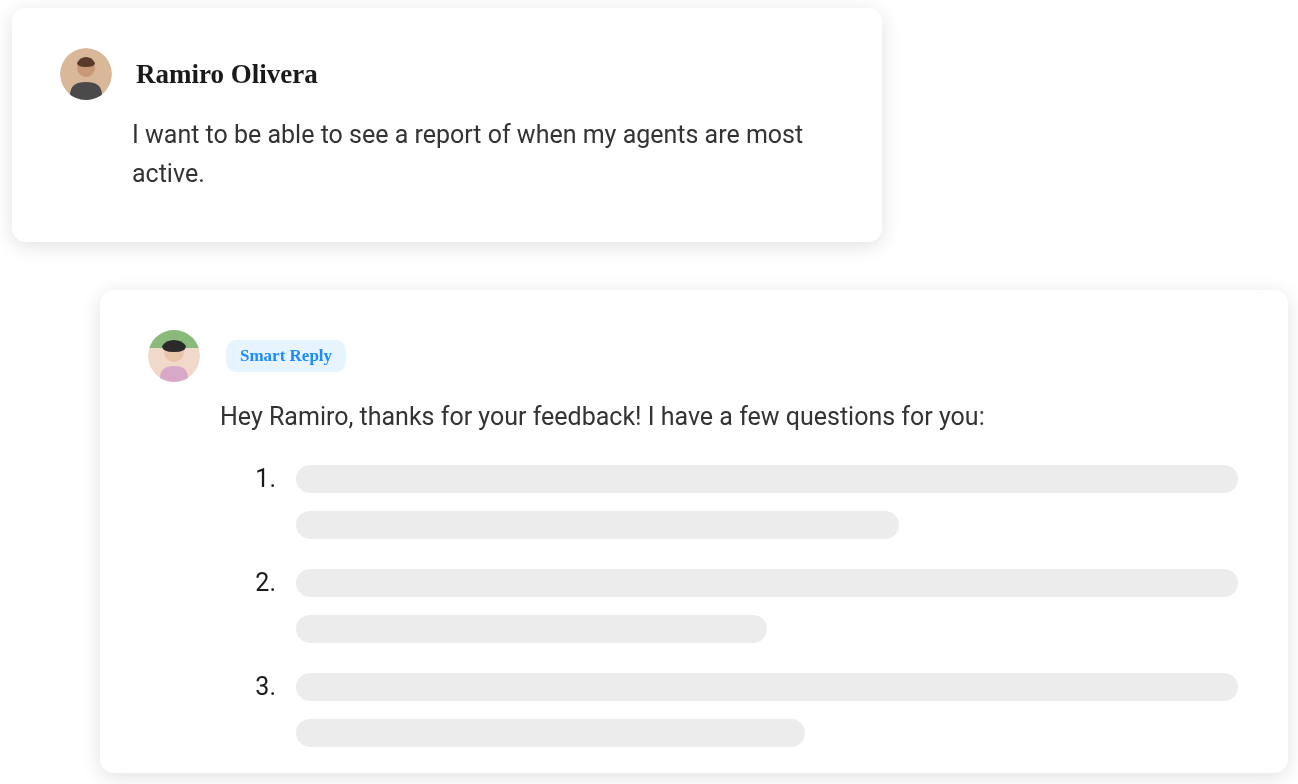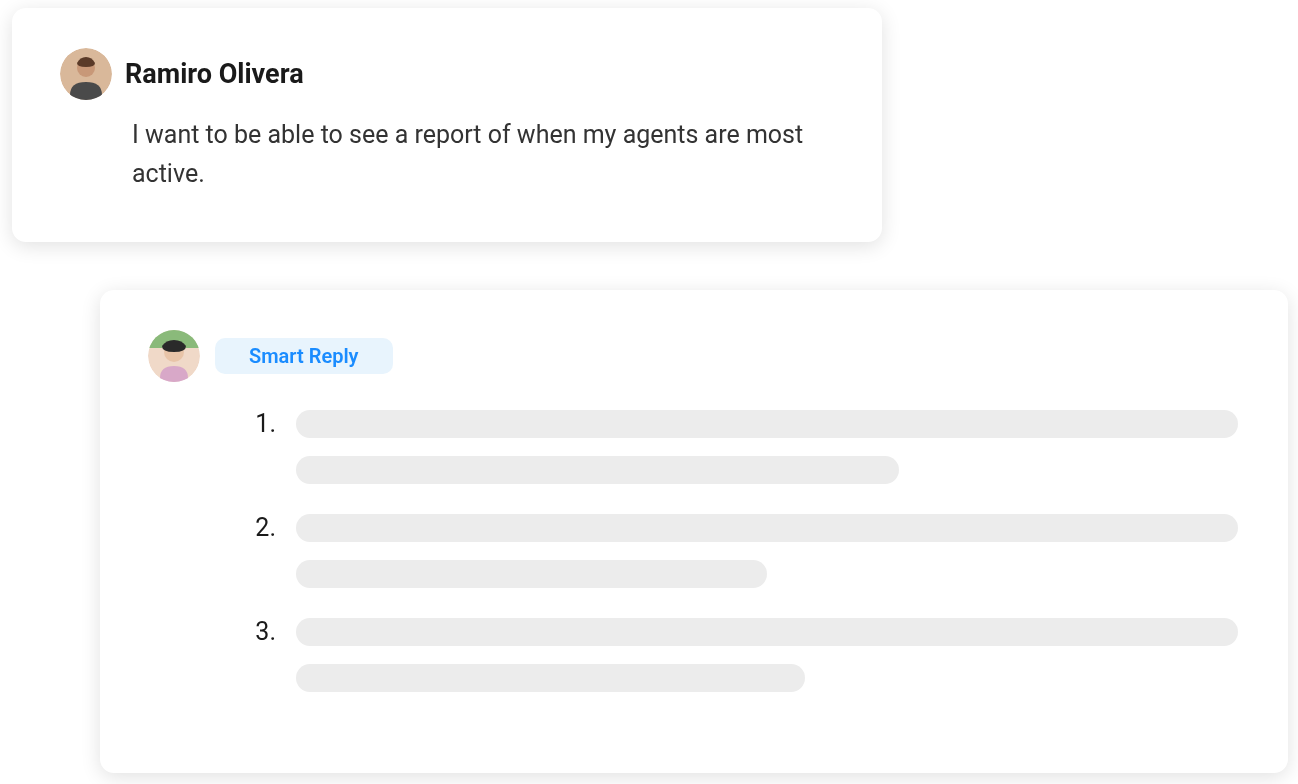"Ramiro Olivera" .header-row { font-family: none -> Liberation Serif, serif; gap: 13px -> 24px }
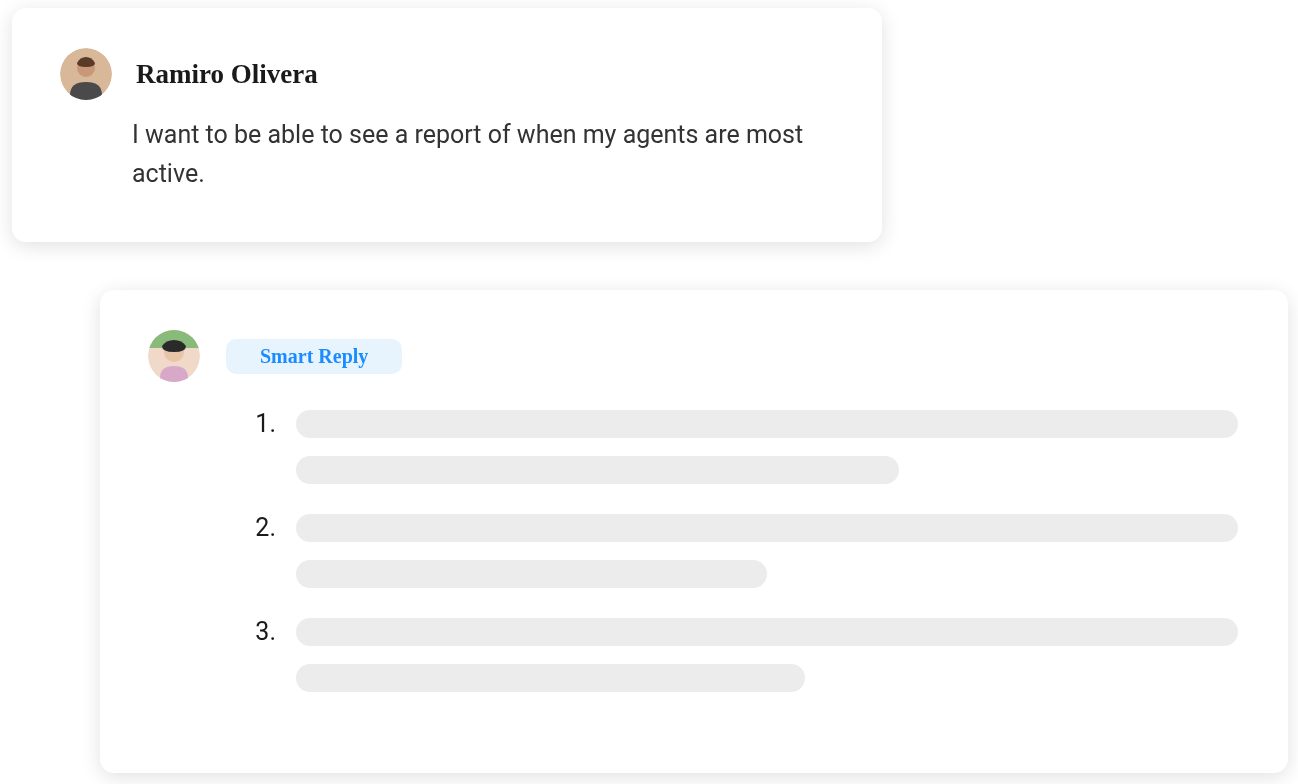"Smart Reply" .badge { font-size: 20px -> 17px; padding: 6px 34px -> 6px 14px }
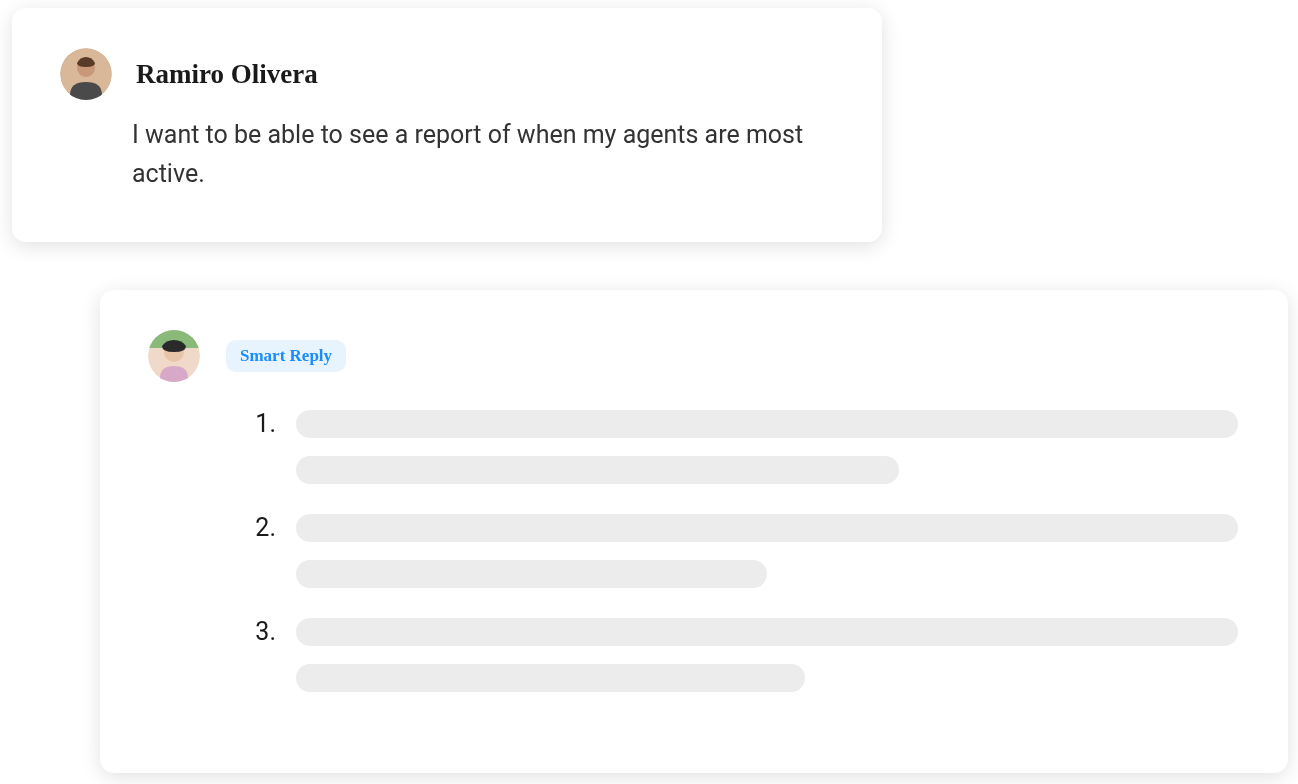"Hey Ramiro, thanks for your" div.body-text { html: none -> <div>Hey Ramiro, thanks for your feedback! I have a few questions for you:</div> }
